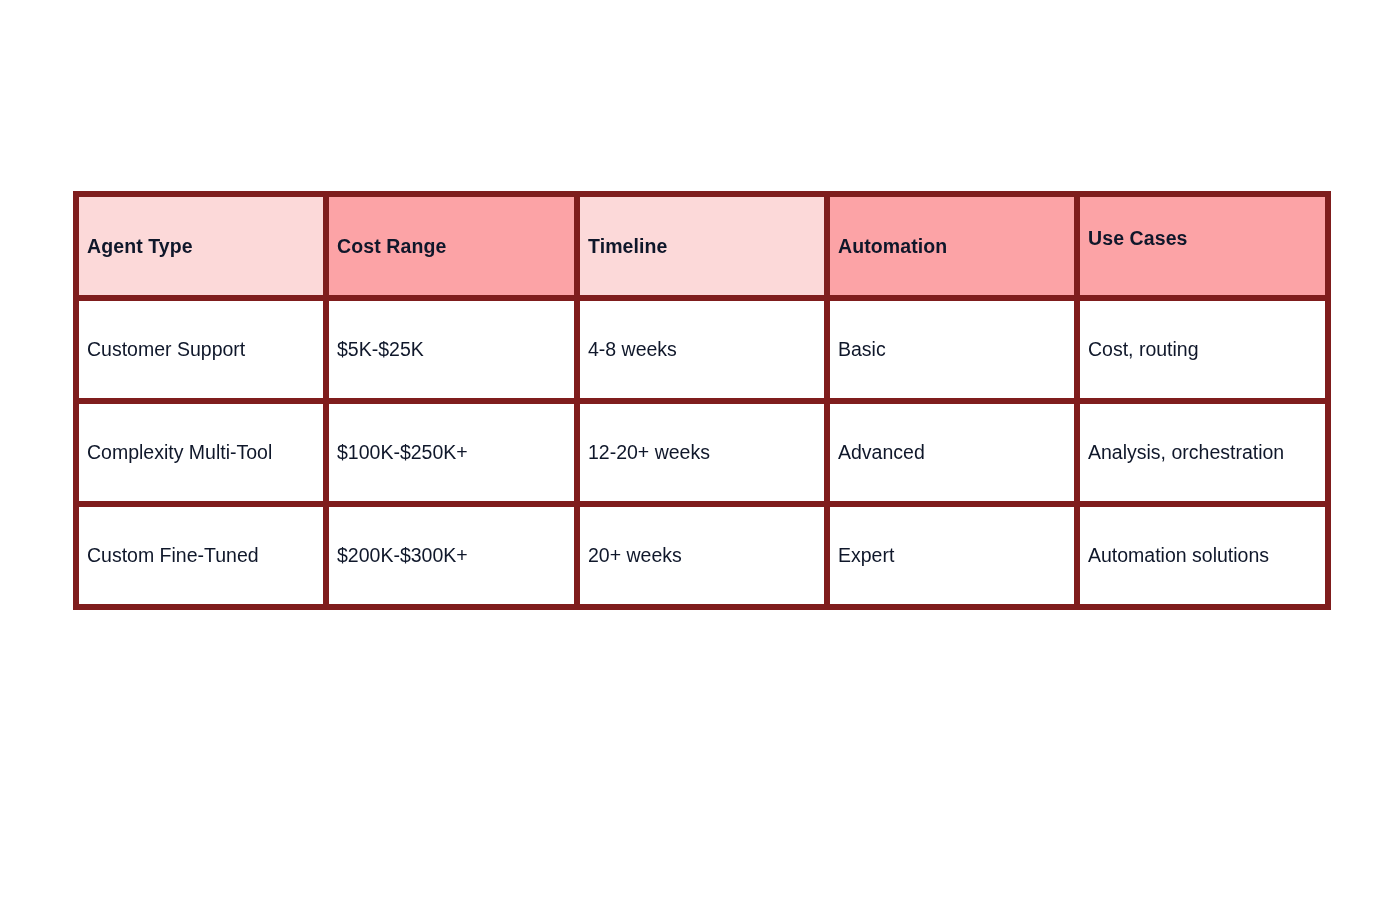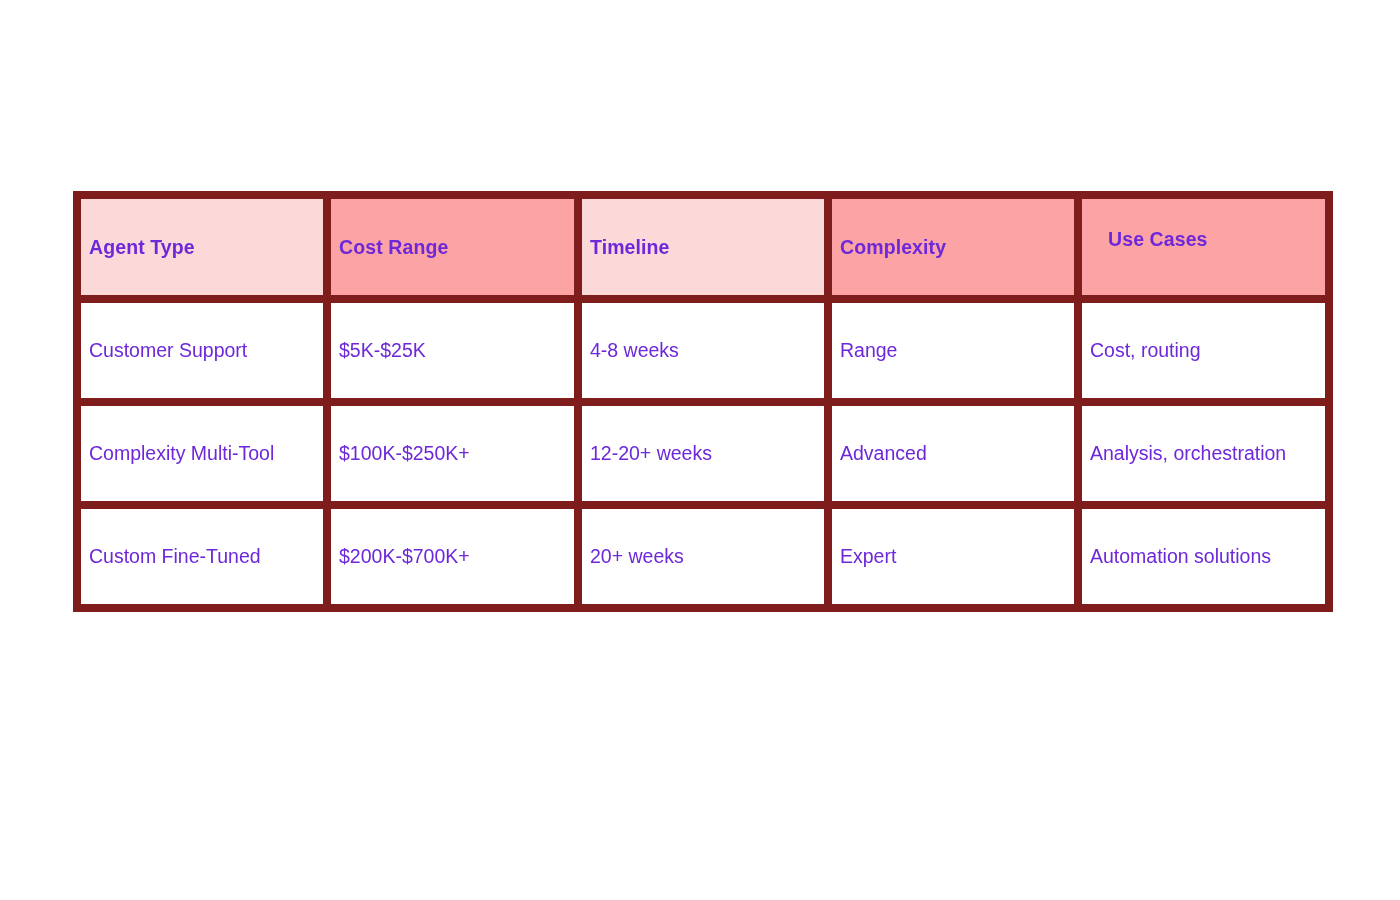"Agent Type" table.comparison-table th, table.comparison-table td { border: 8px solid #7f1d1d -> 6px solid #7f1d1d; color: #6d28d9 -> #0f172a }
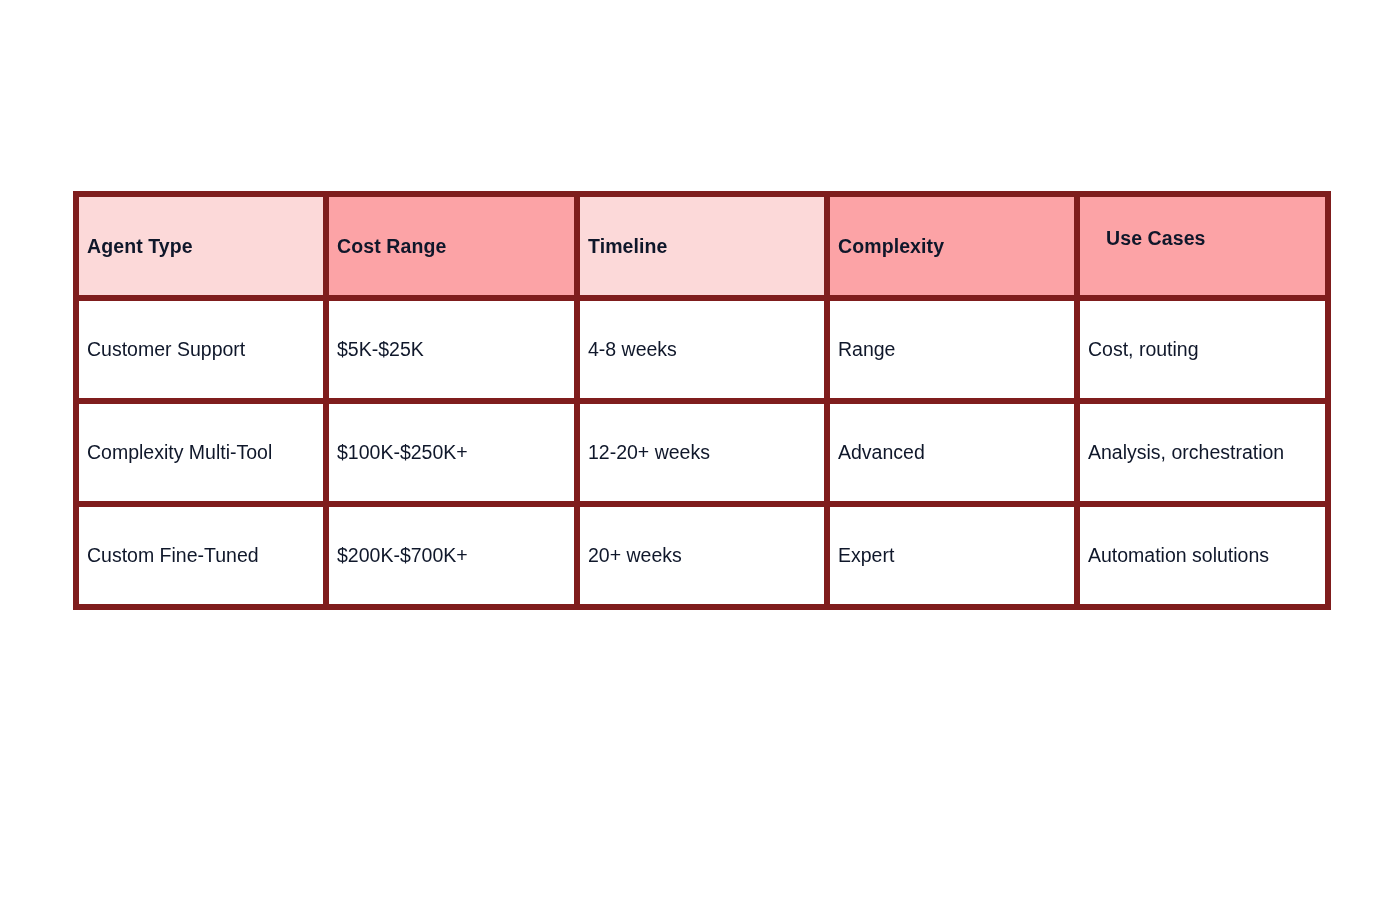"Complexity" span.cell-text { text: Complexity -> Automation }
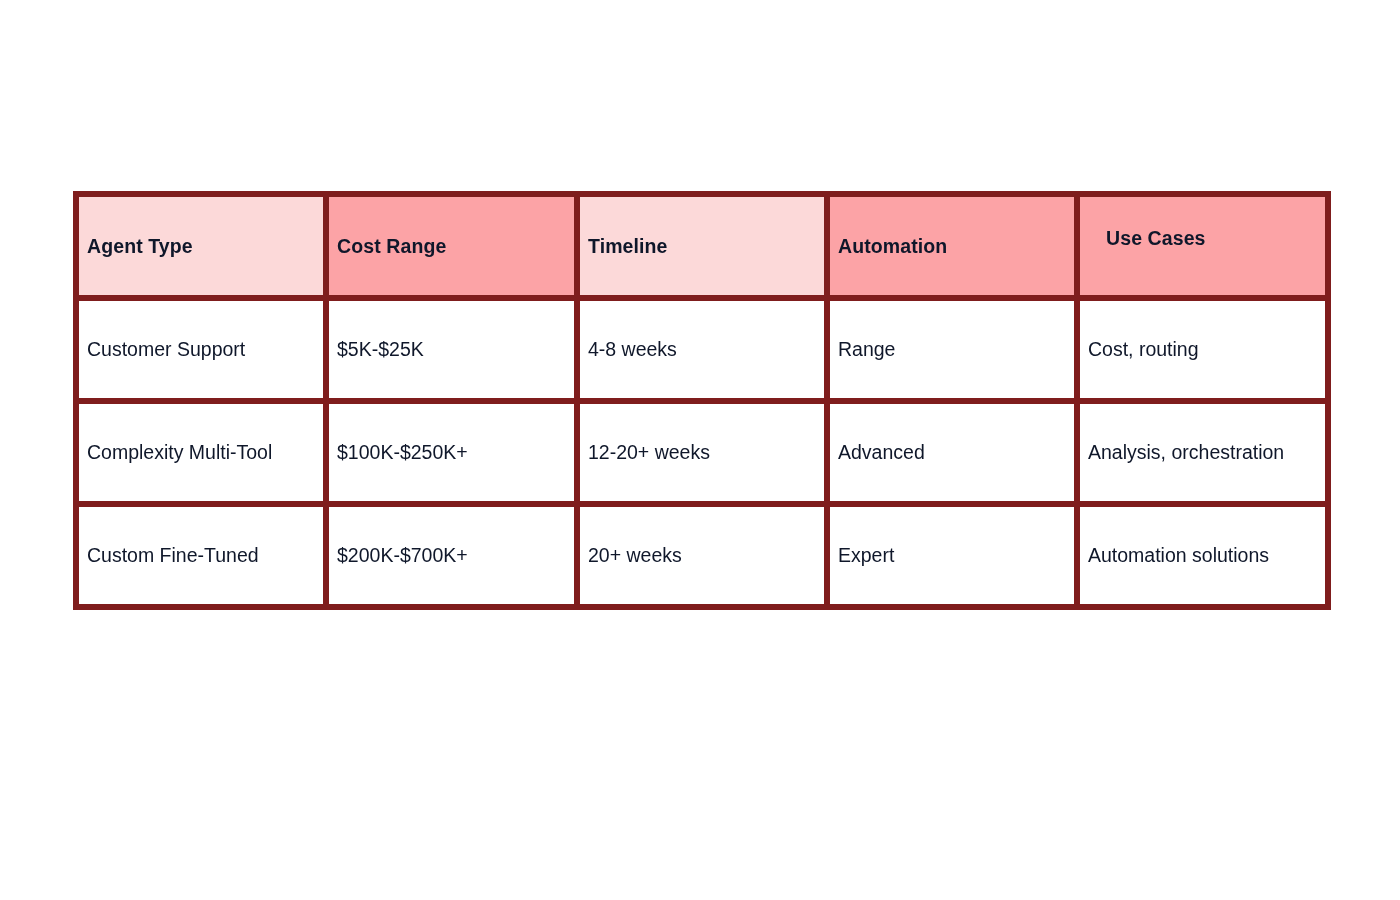"Use Cases" th.raise .cell-text { margin-left: 18px -> none }
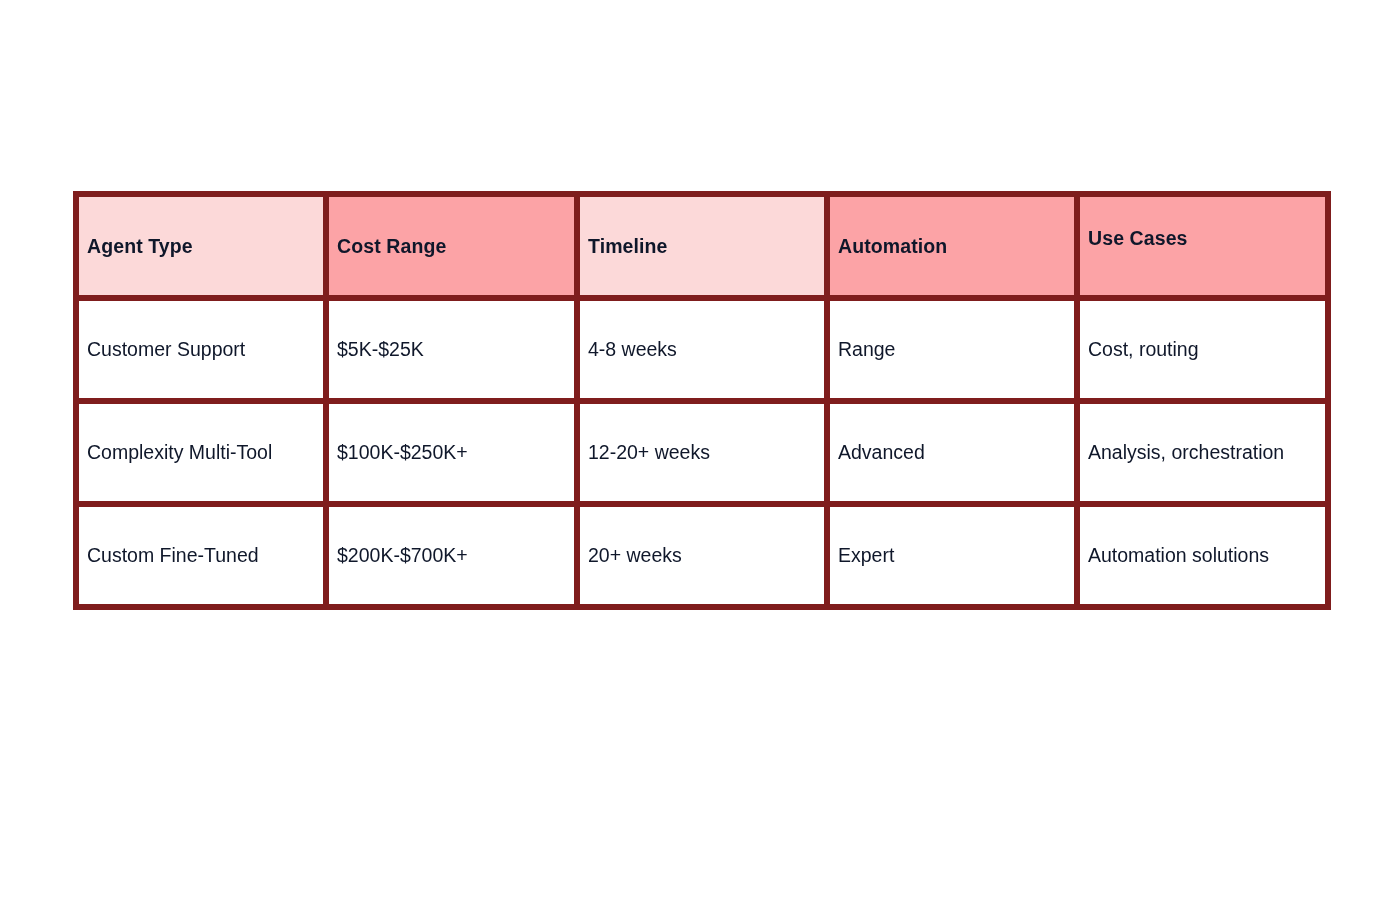"Range" span.cell-text { text: Range -> Basic }
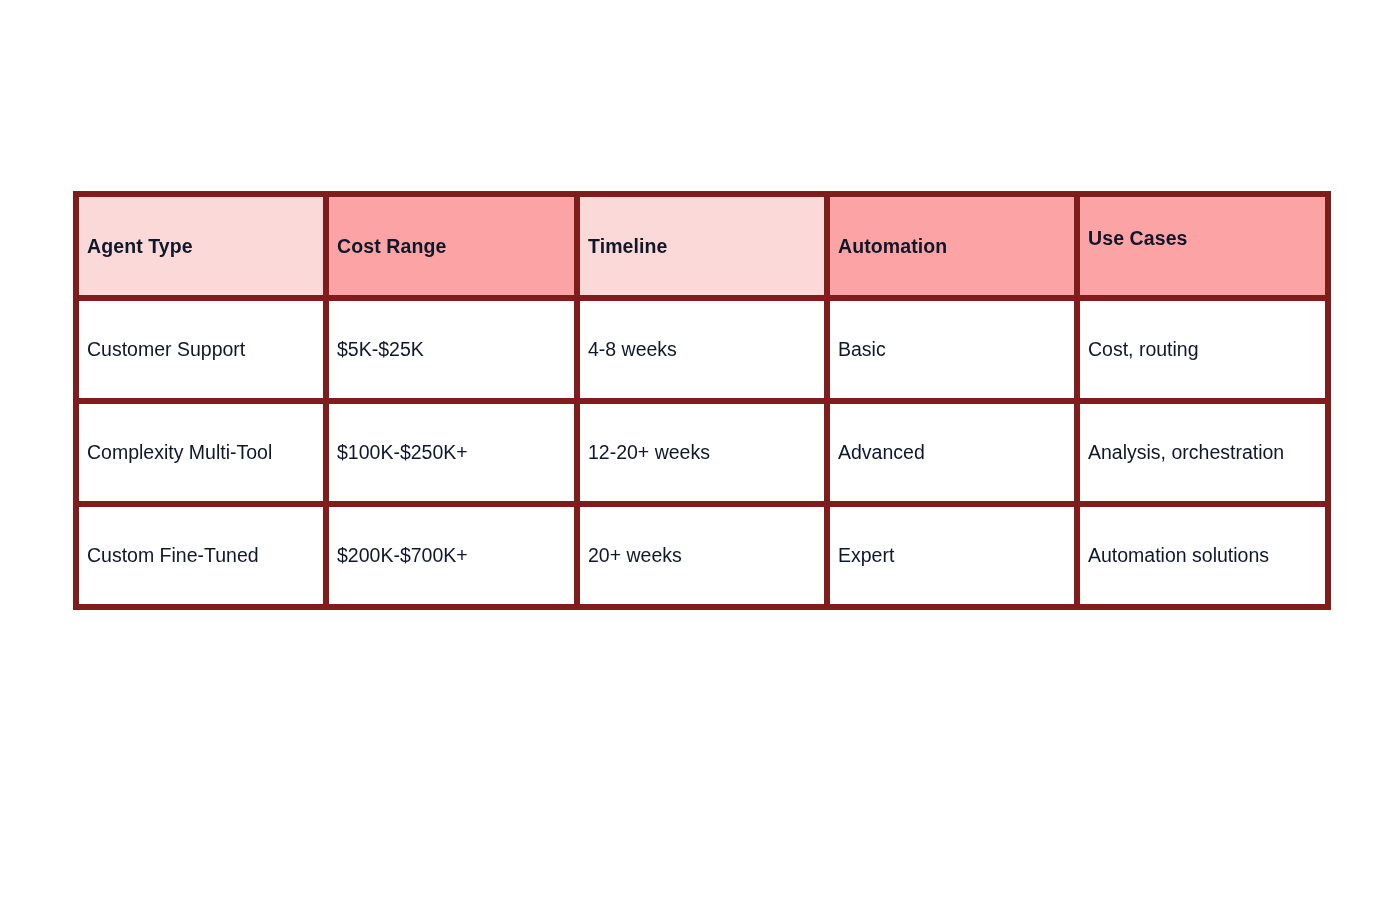"$200K-$700K+" span.cell-text { text: $200K-$700K+ -> $200K-$300K+ }
